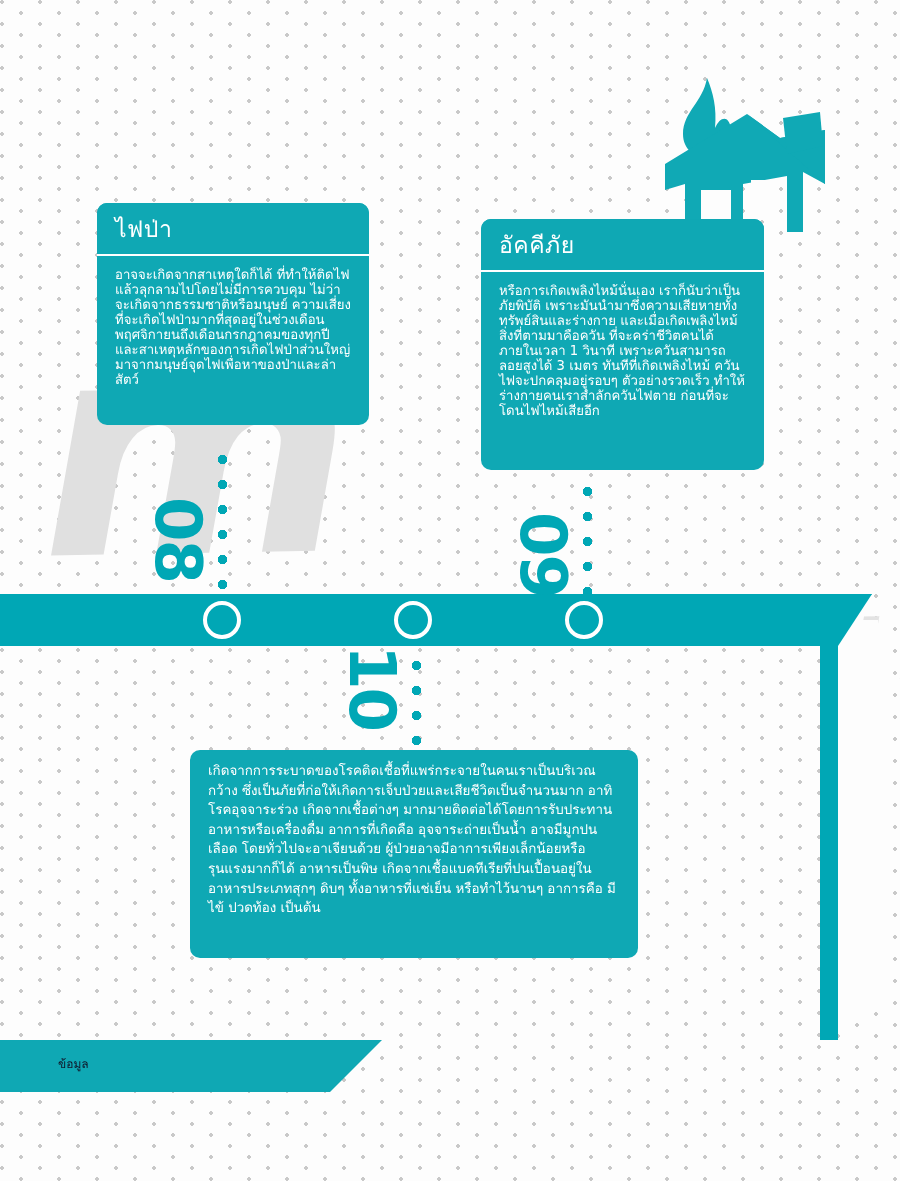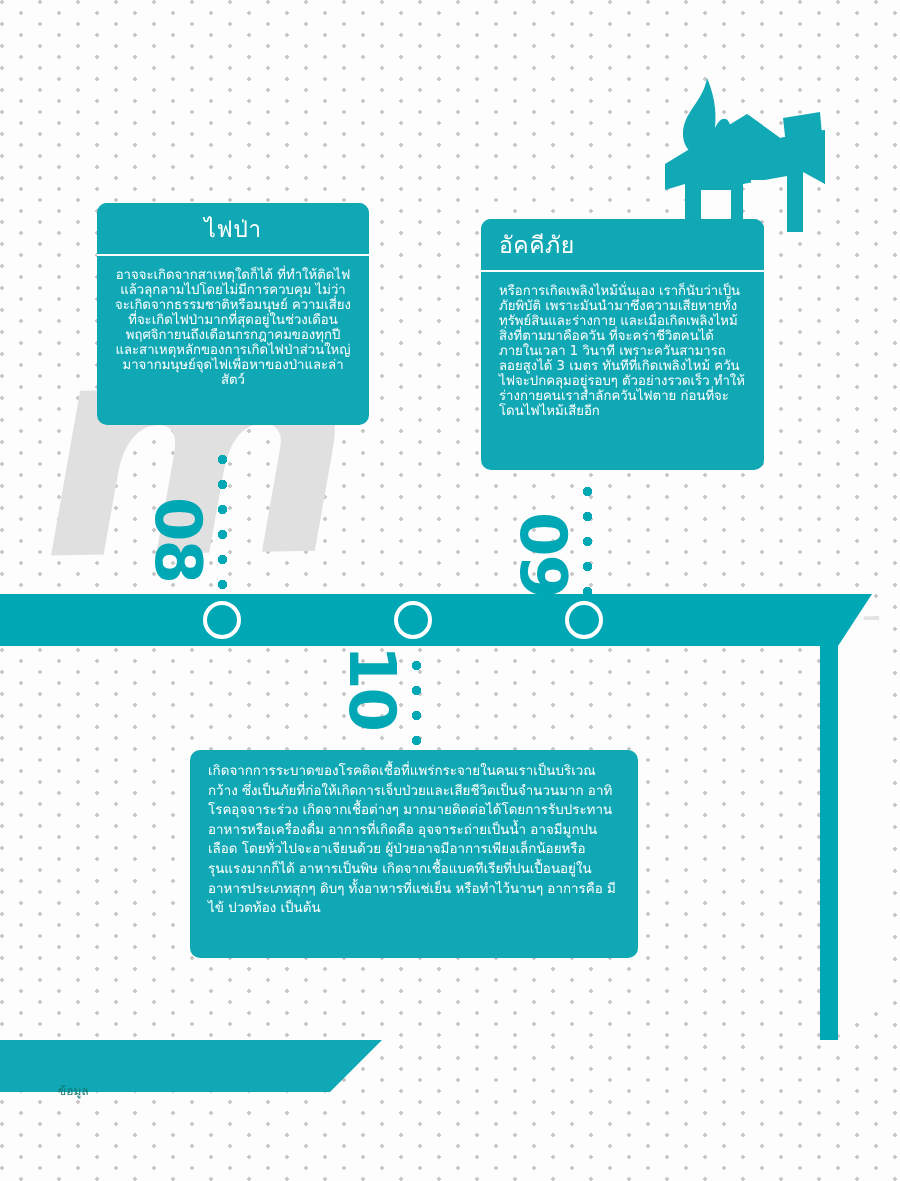"ไฟป่า" div.card { text-align: center -> none }
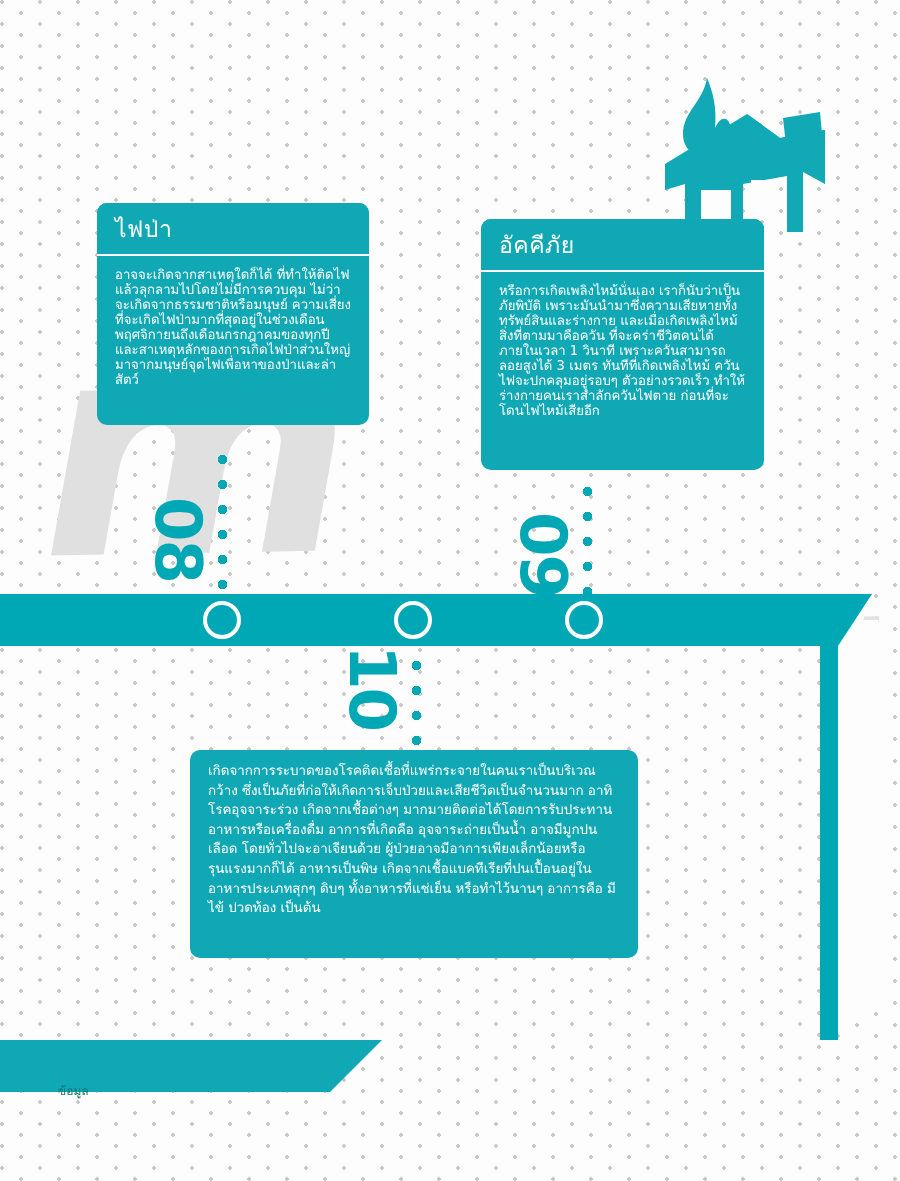"ข้อมูล" .footer-text { color: #0f766e -> #0f172a; top: 1083px -> 1056px }
